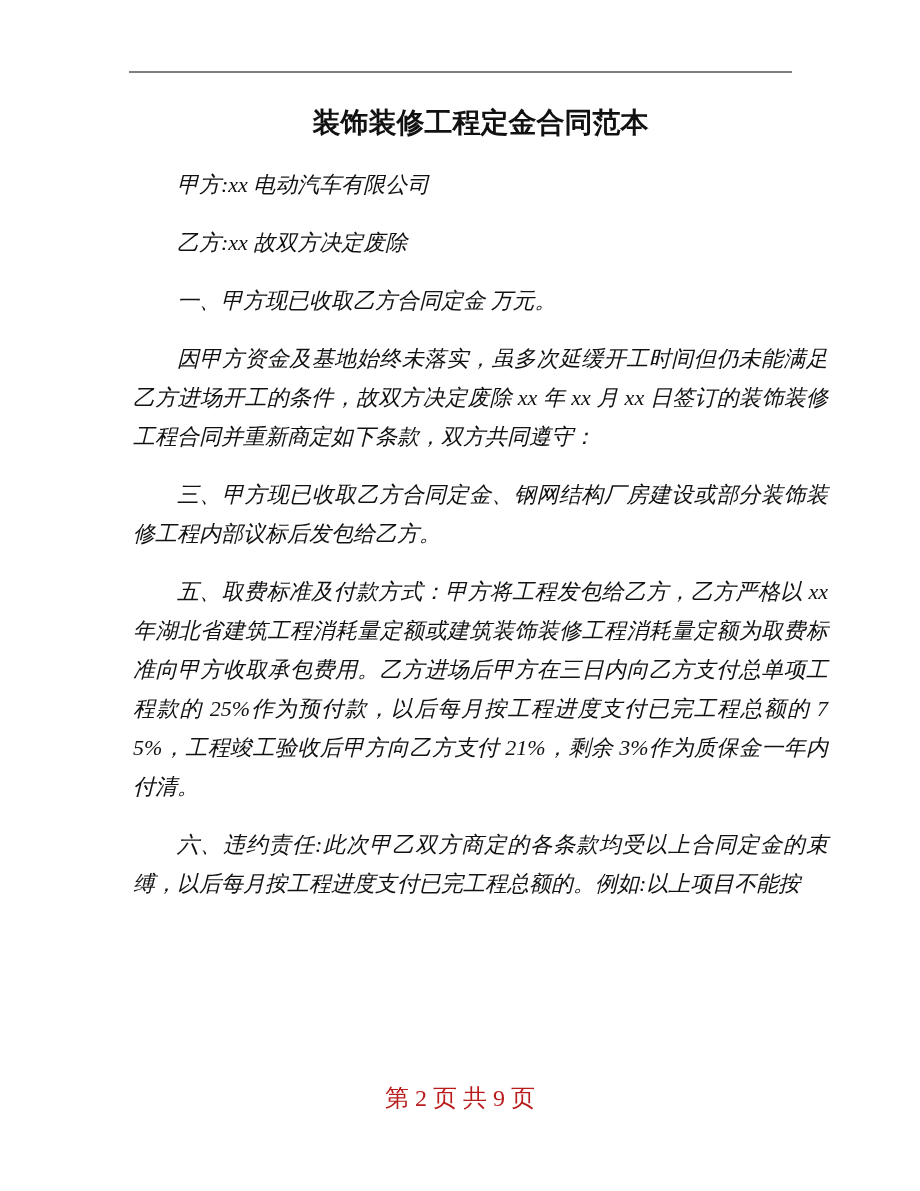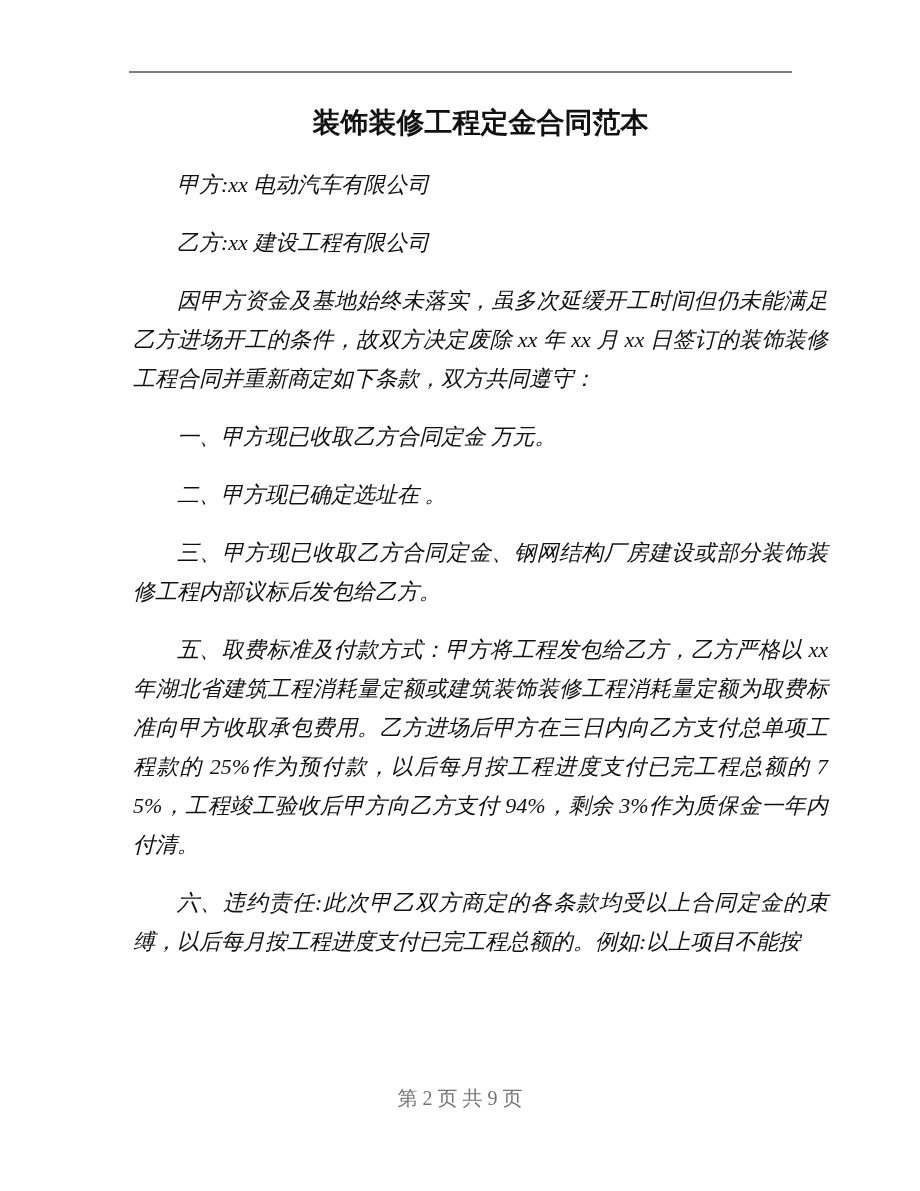"乙方:xx 建设工程有限公司" p { text: 建设工程有限公司 -> 故双方决定废除 }
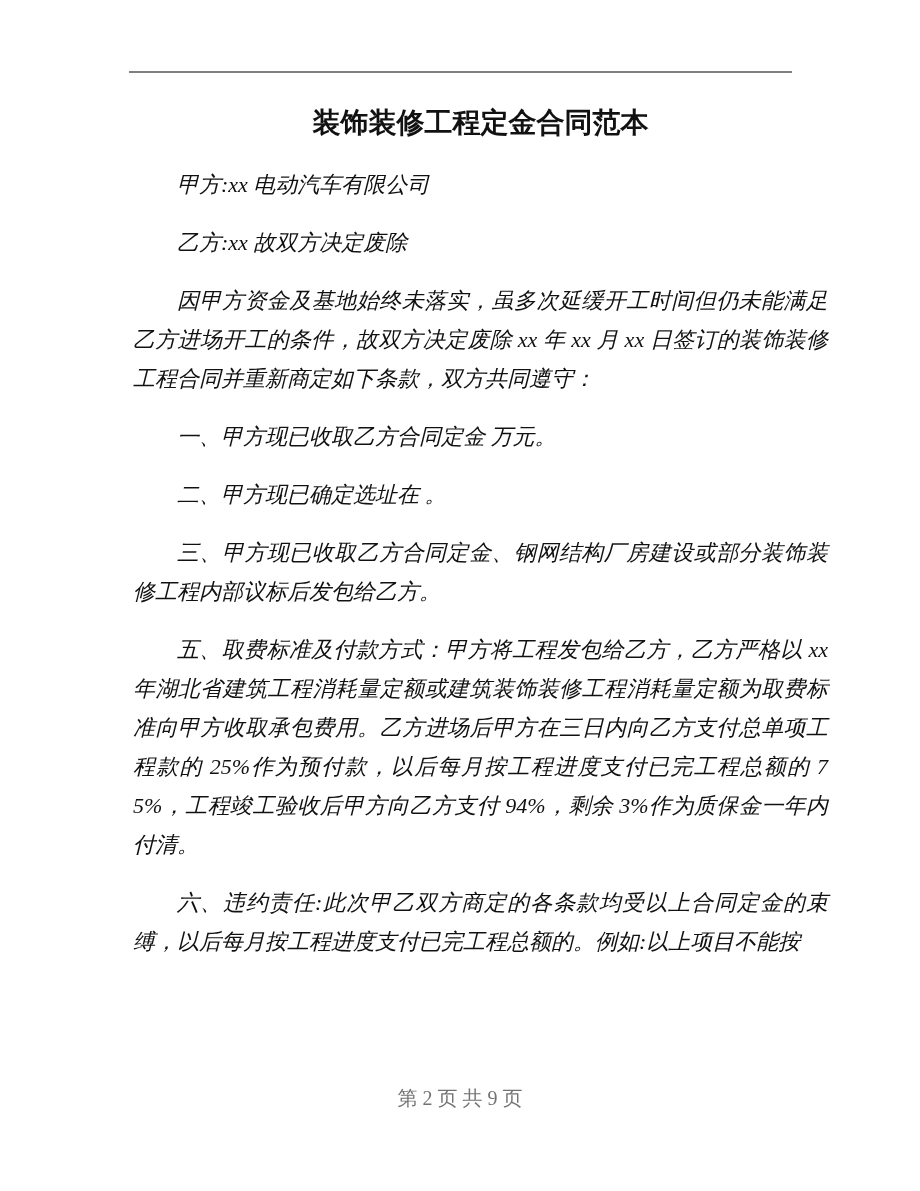"因甲方资金及基地始终未落实，虽多次延缓开工时间但仍未能满足乙方进场开工的条件，故" p { order: before "一、甲方现已收取乙方合同定金 万元。" -> after "一、甲方现已收取乙方合同定金 万元。" }
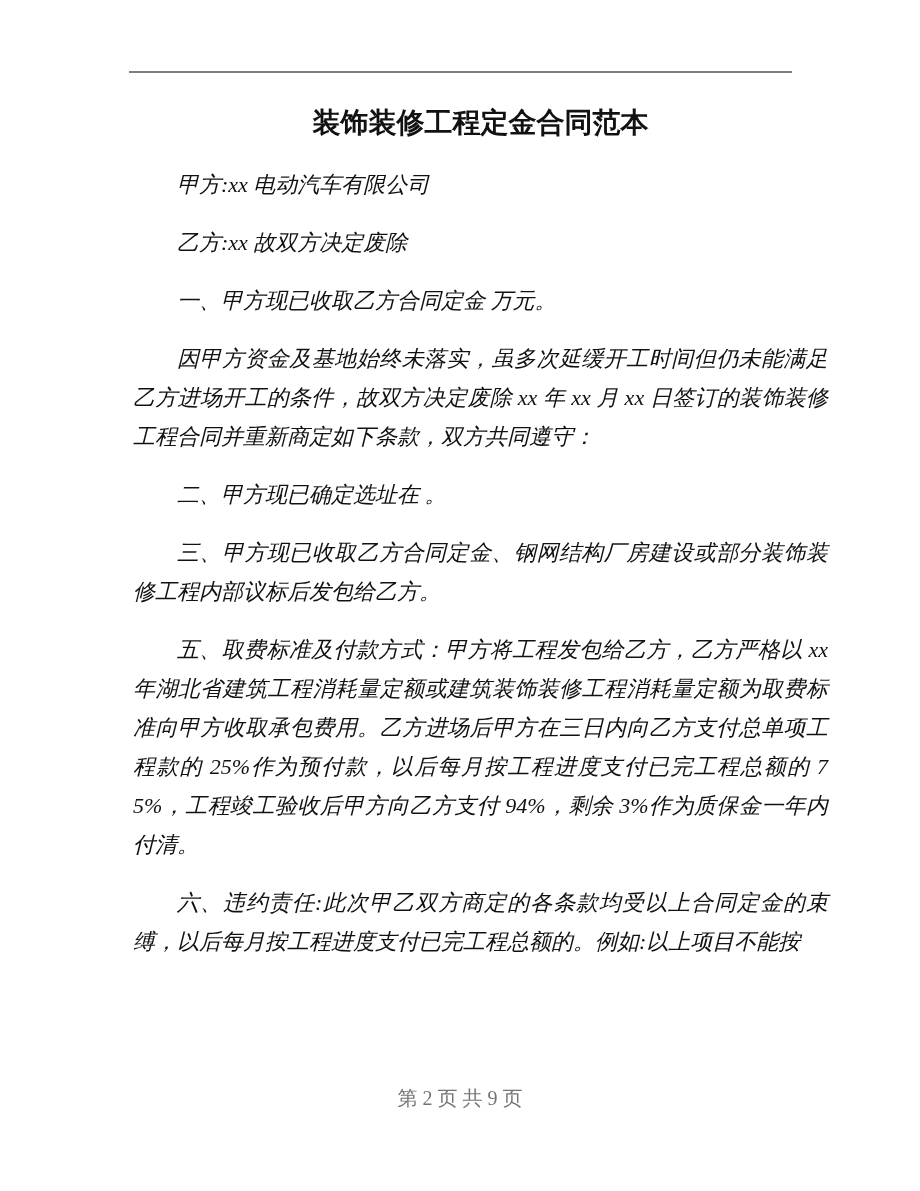"二、甲方现已确定选址在 。" p { html: <p>二、甲方现已确定选址在 。</p> -> none }
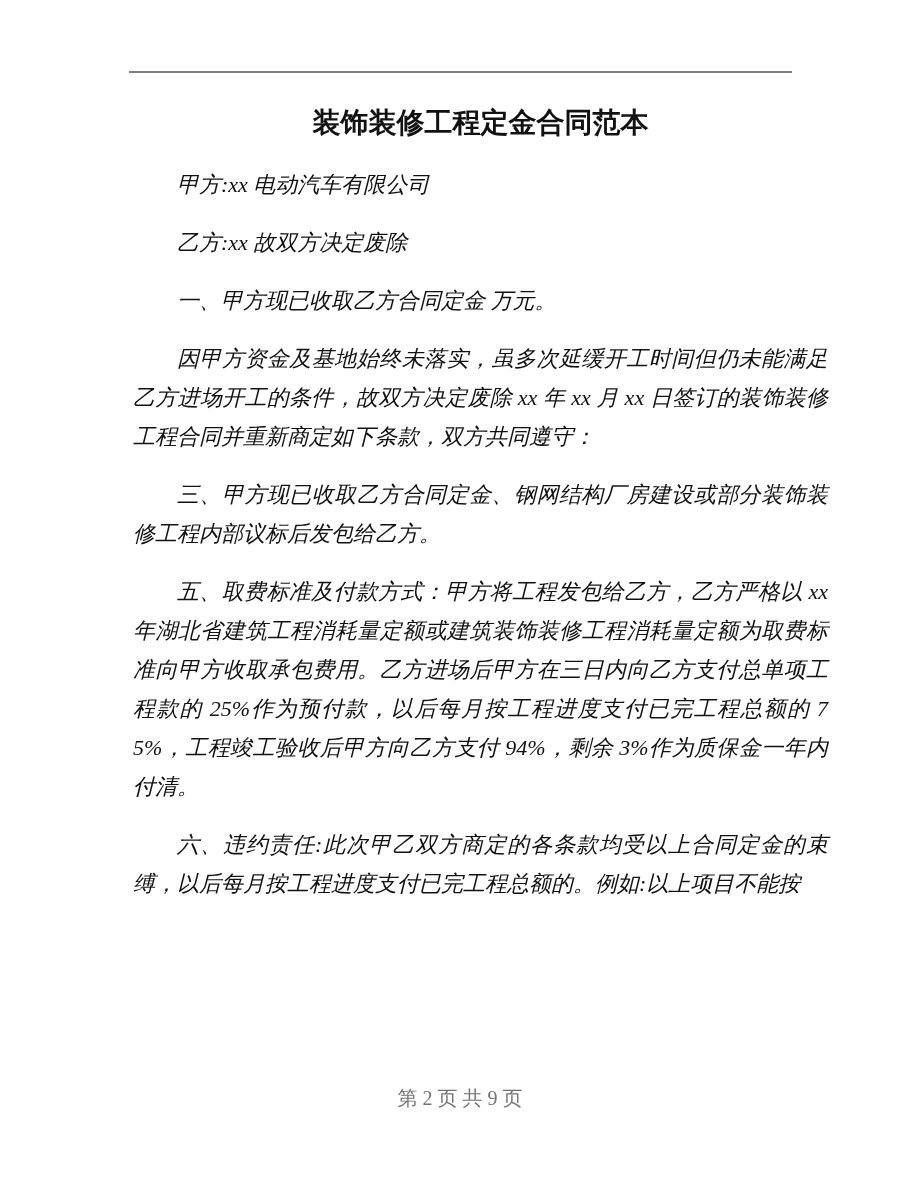"五、取费标准及付款方式：甲方将工程发包给乙方，乙方严格以 xx" p { text: 94% -> 21% }
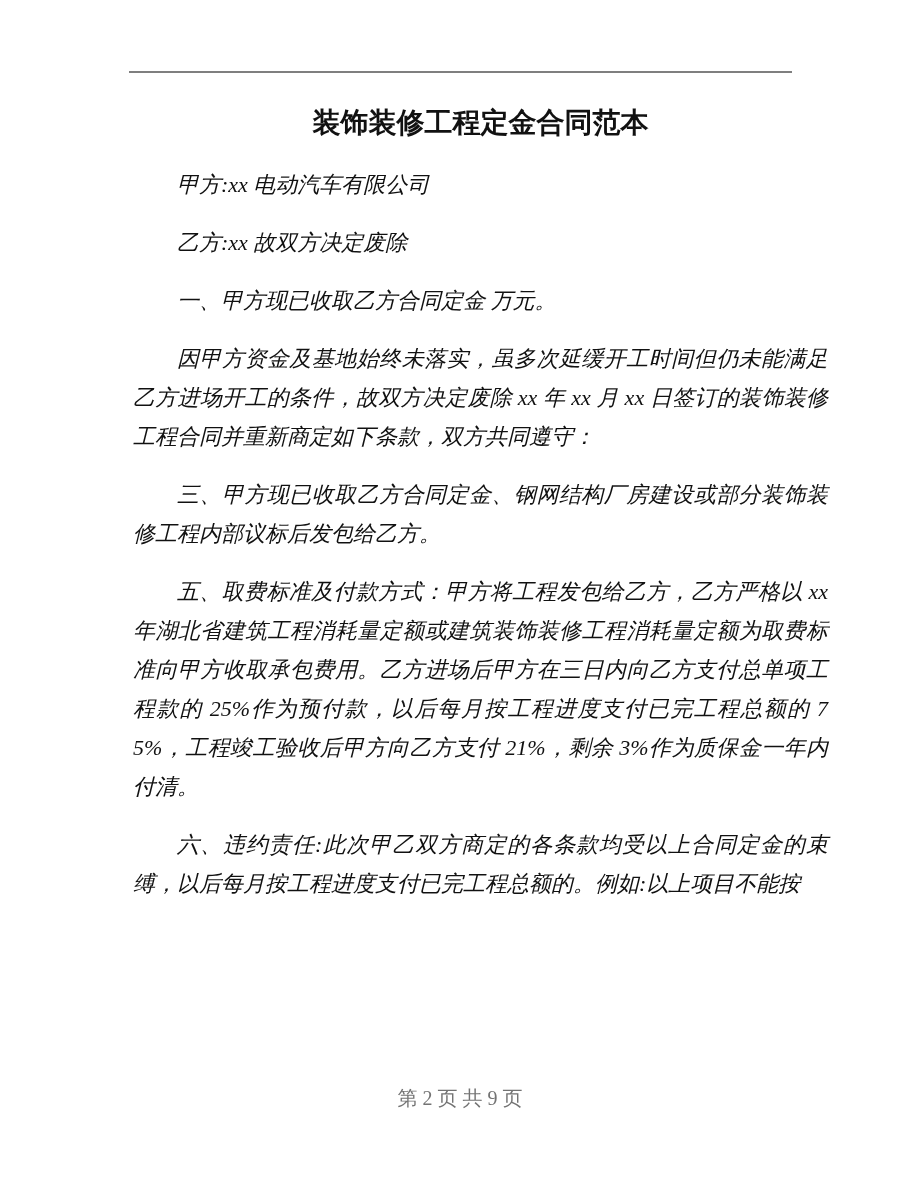"第 2 页 共 9" .page-footer { color: #737373 -> #b91c1c; font-size: 20px -> 24px }
